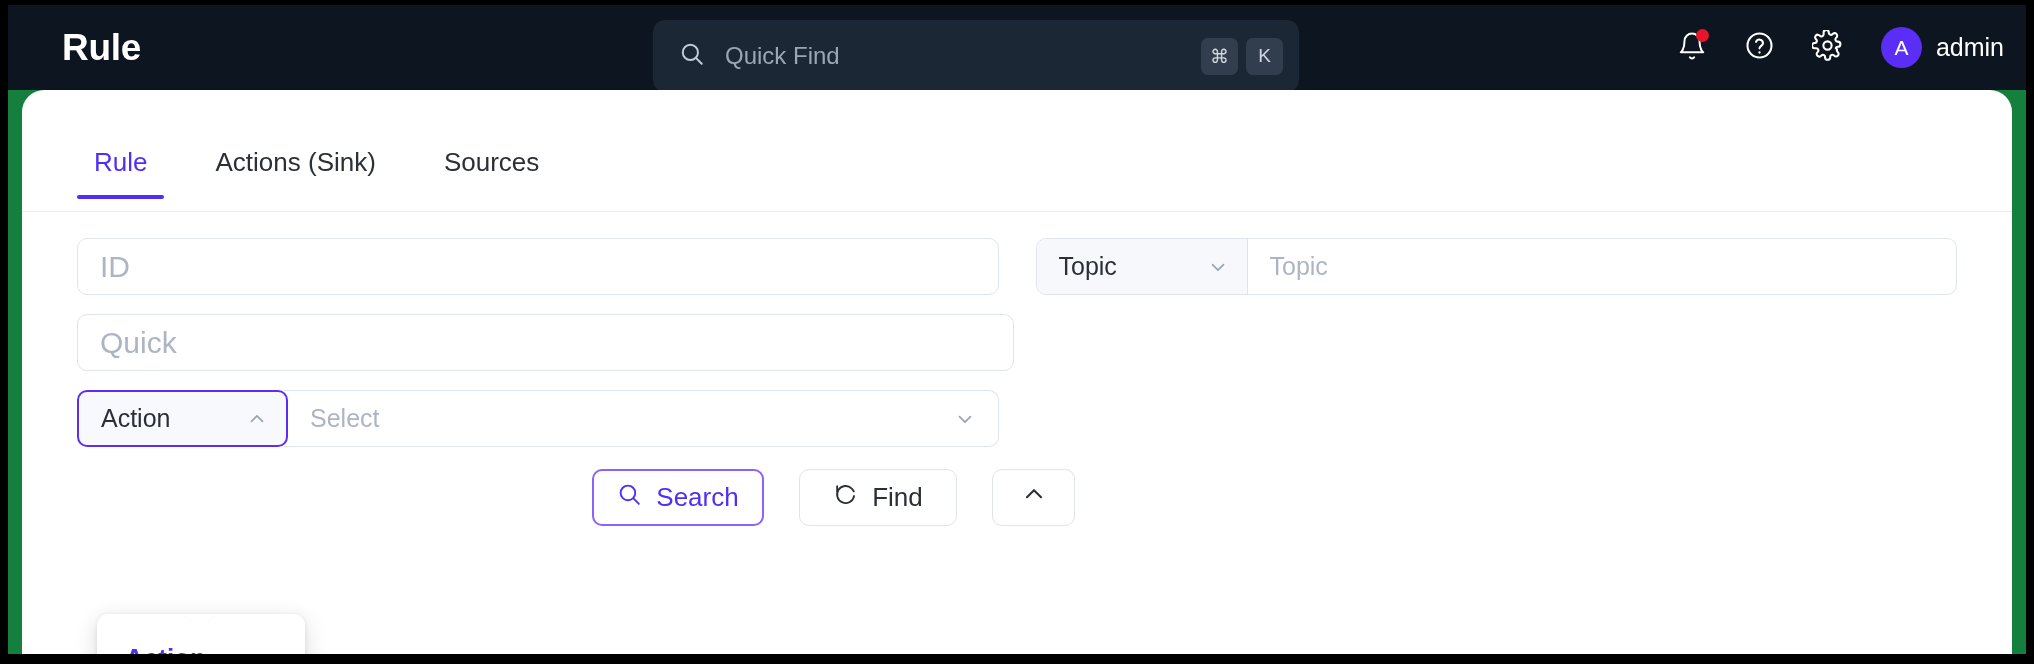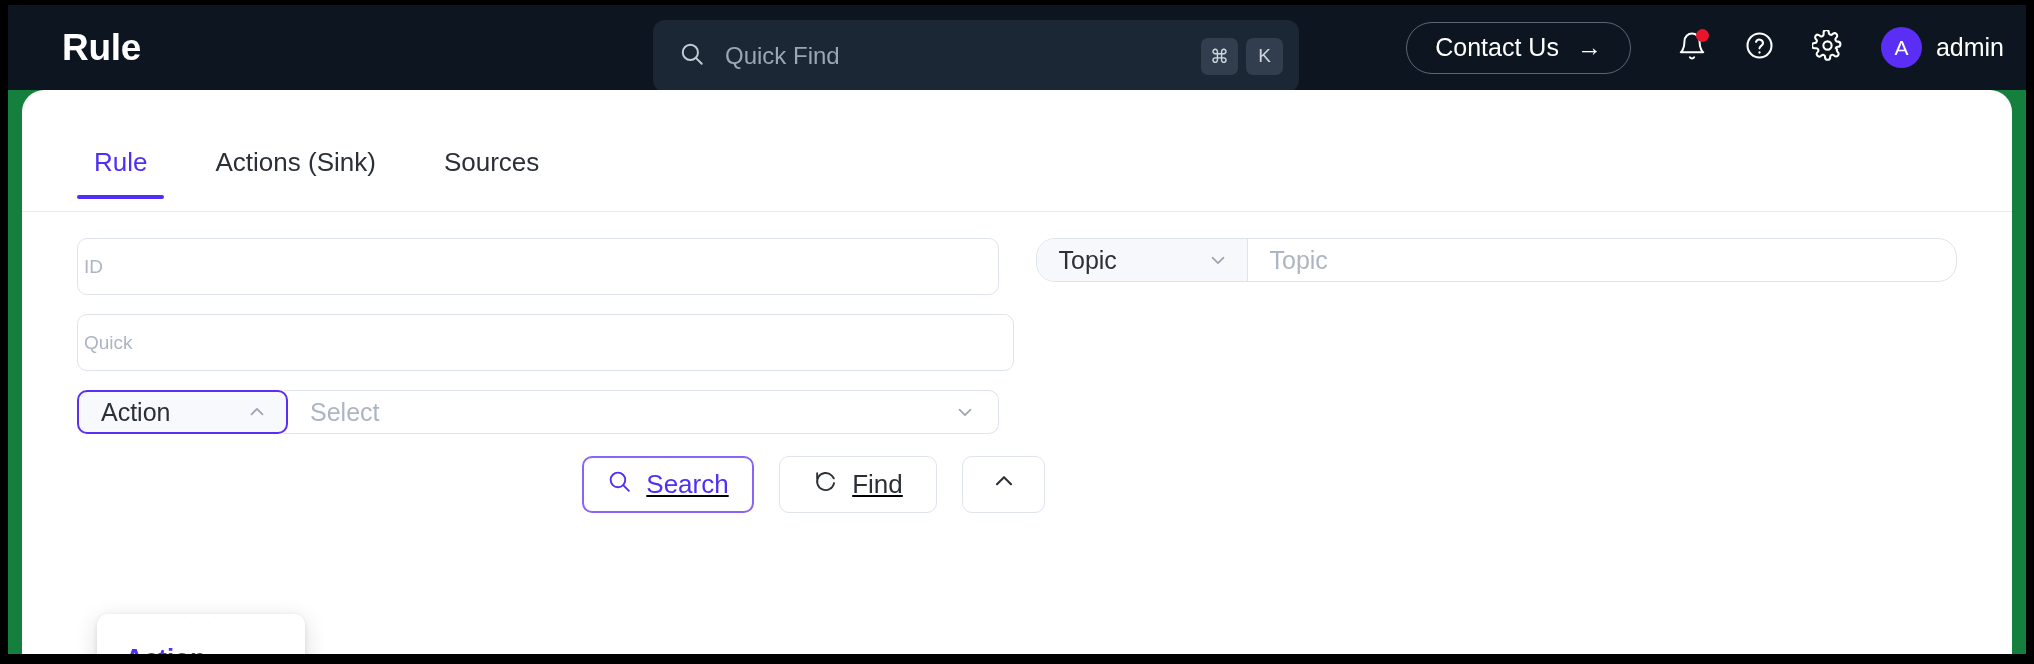"Contact Us" button.contact-btn { html: <button> <span>Contact Us</span> <span>→</span> </button> -> none }
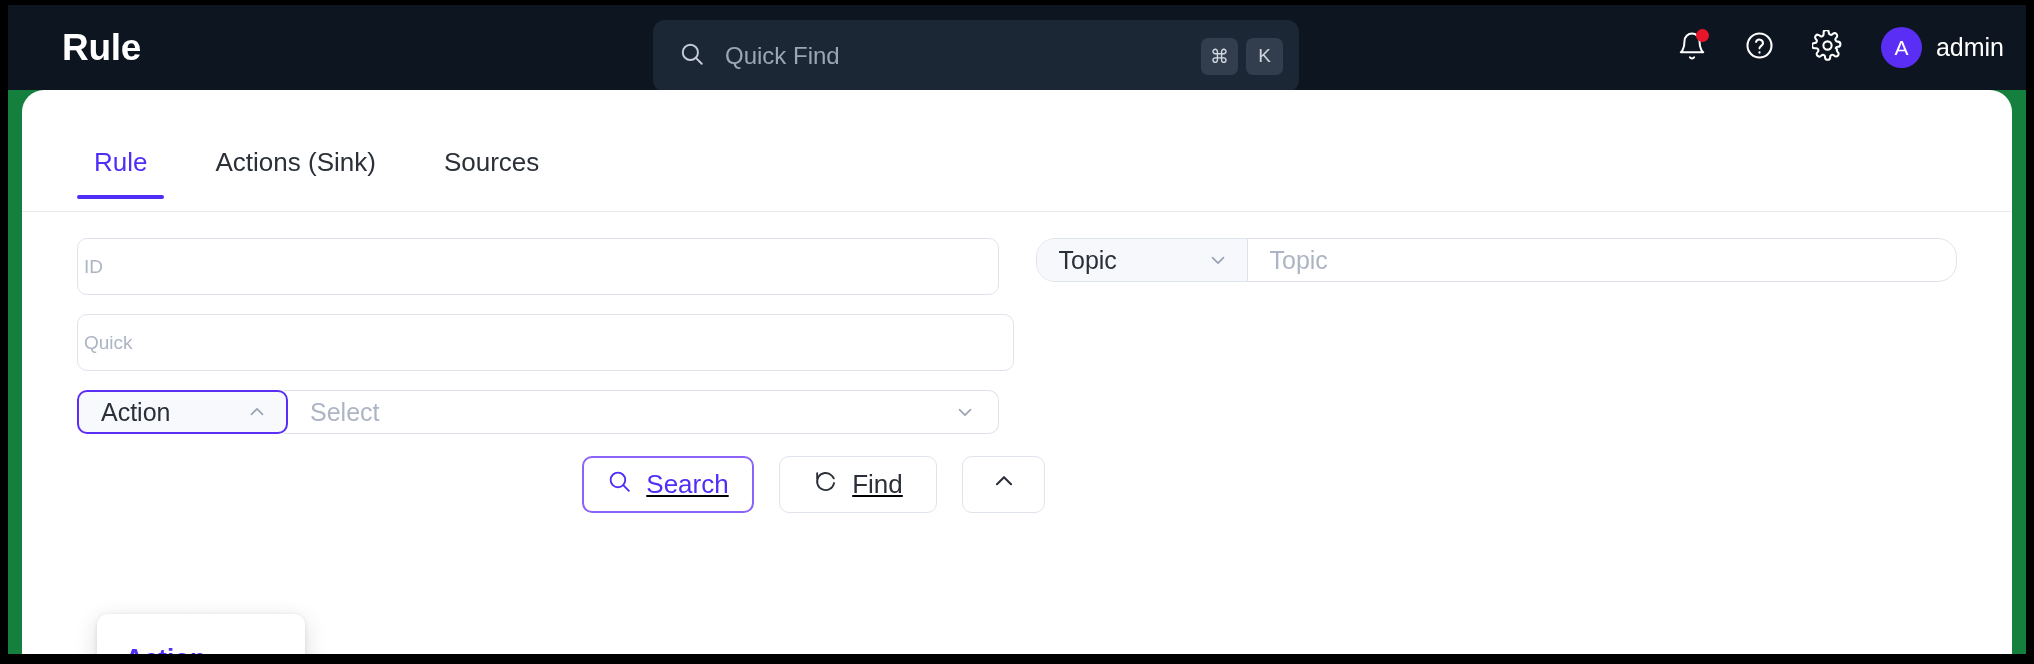"ID" .field { font-size: 19px -> 30px; padding: 0 6px -> 0 22px }
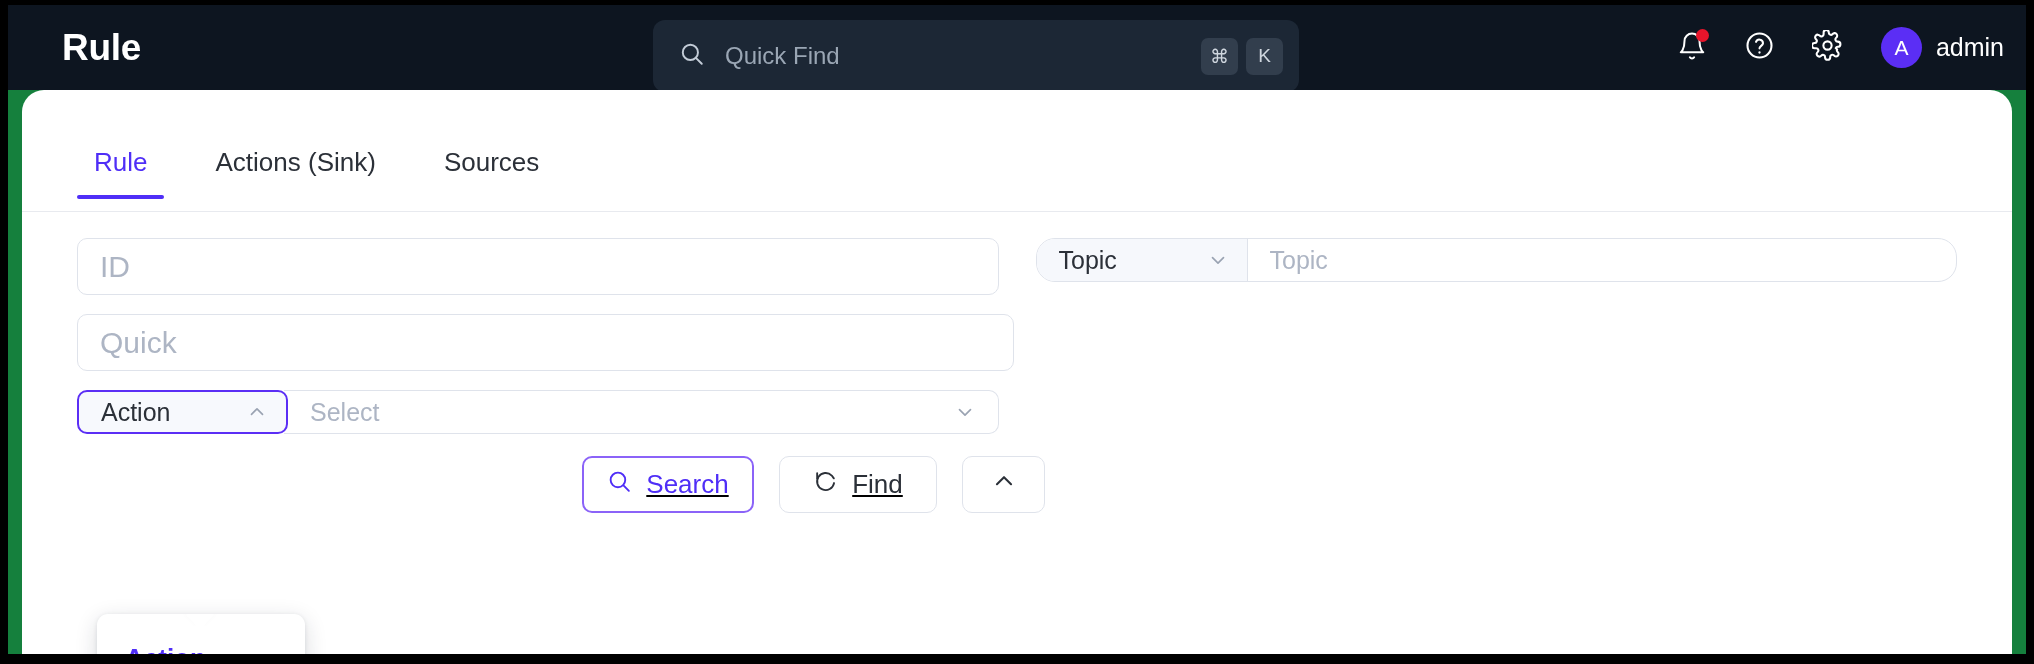"Topic" .combo { border-radius: 19px -> 10px; height: 44px -> 57px }
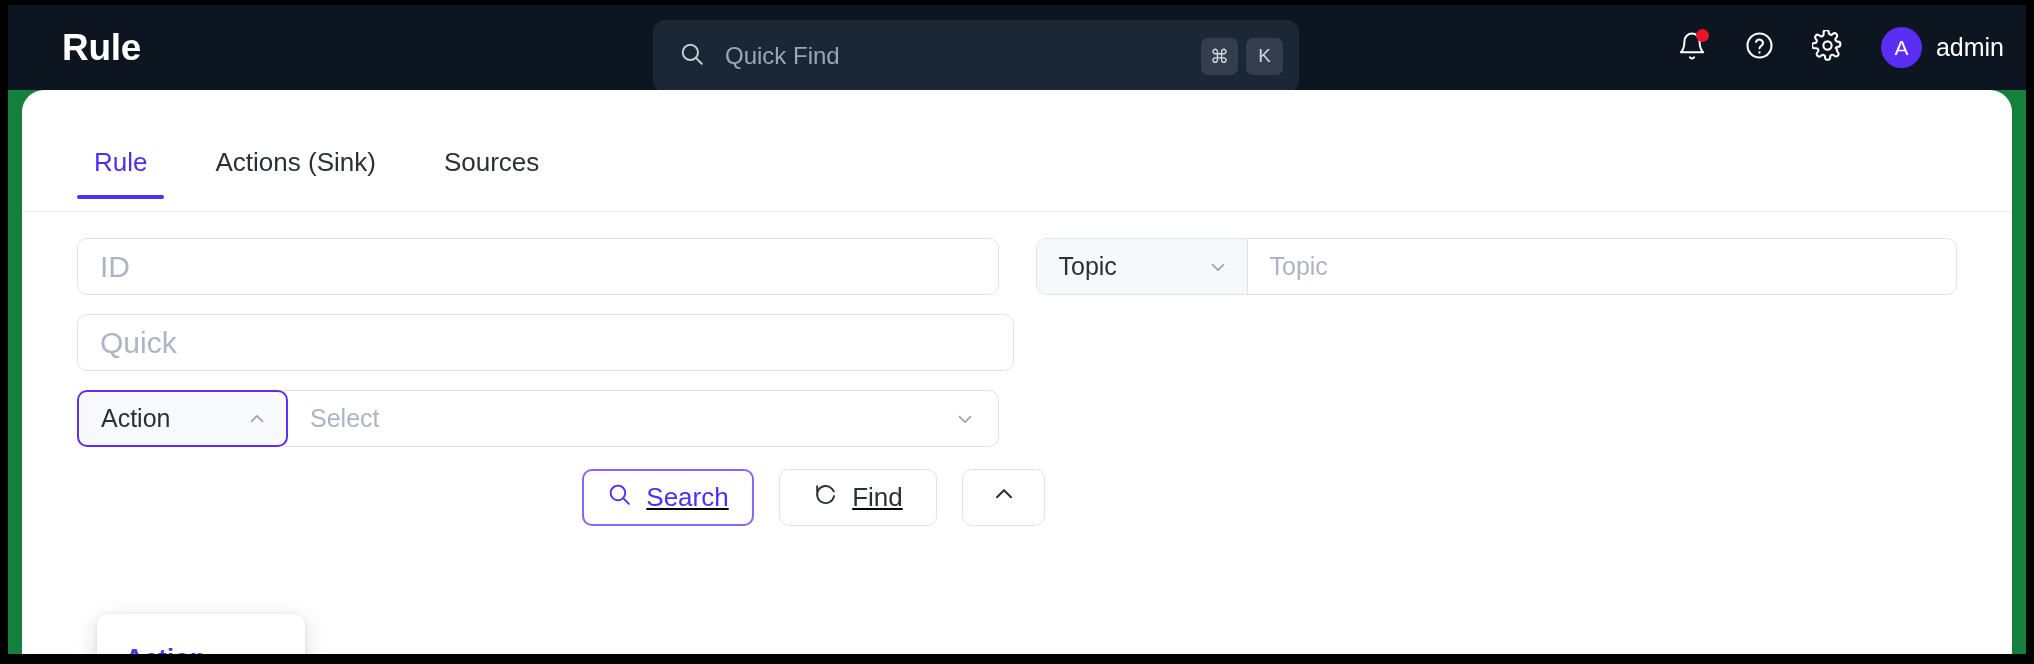"Search" .btnrow { gap: 25px -> 35px; text-decoration: underline -> none }
